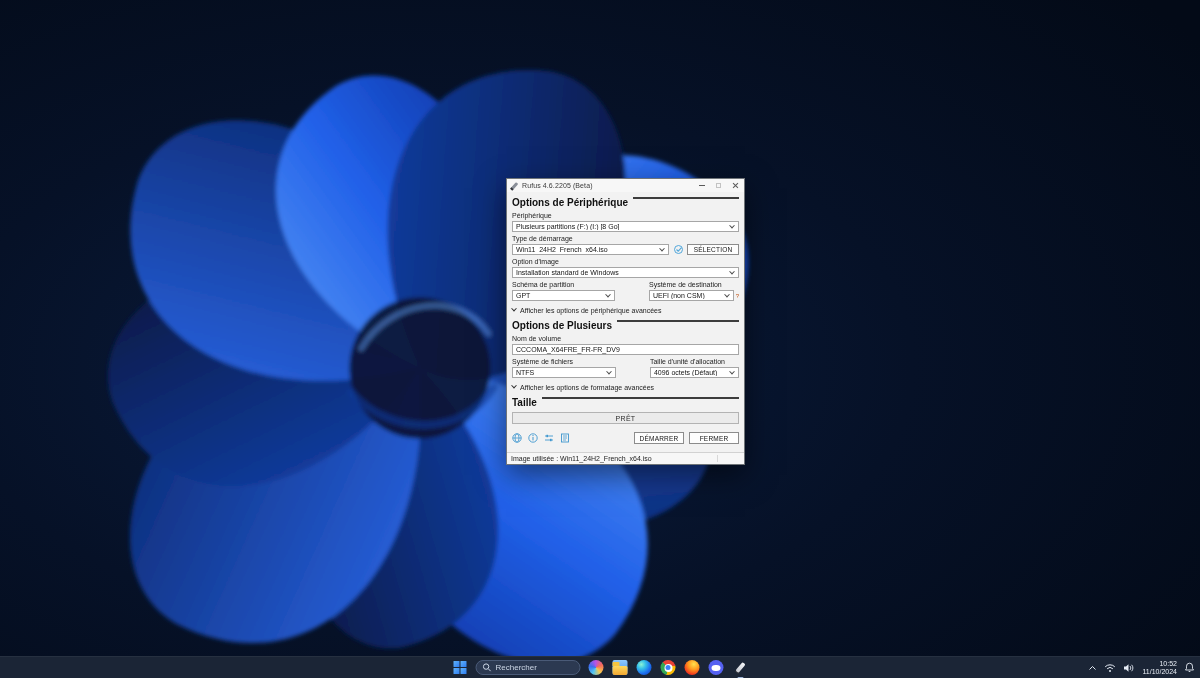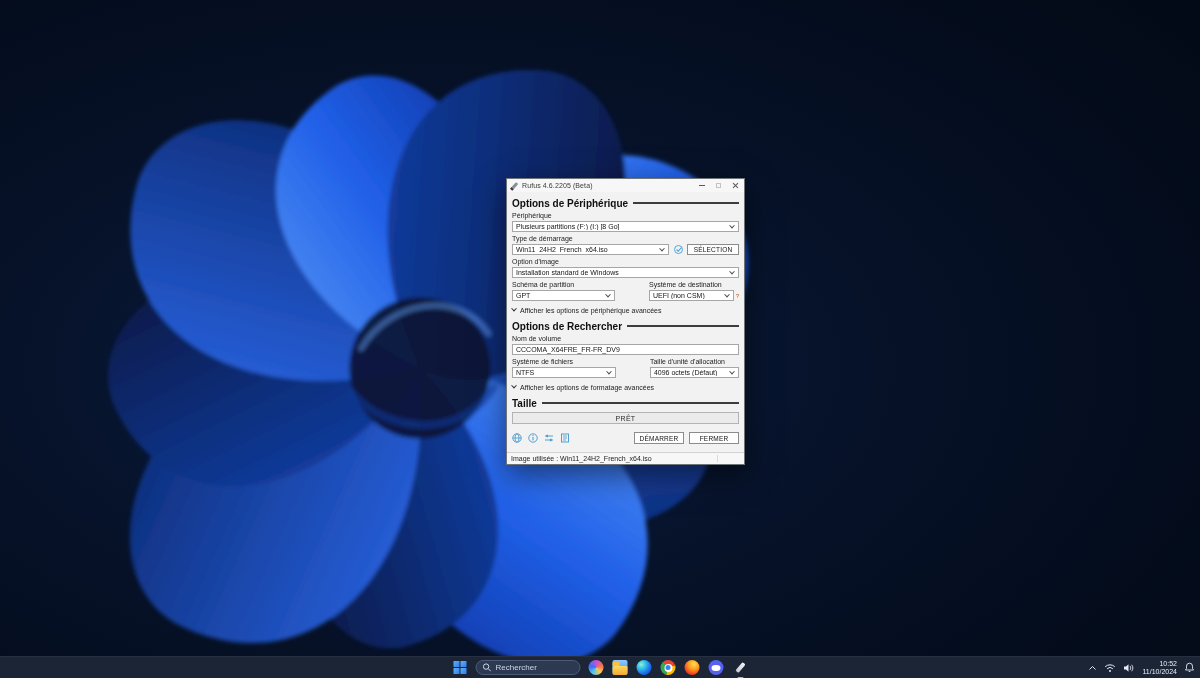"Options de Périphérique" .section-header { align-items: center -> none }
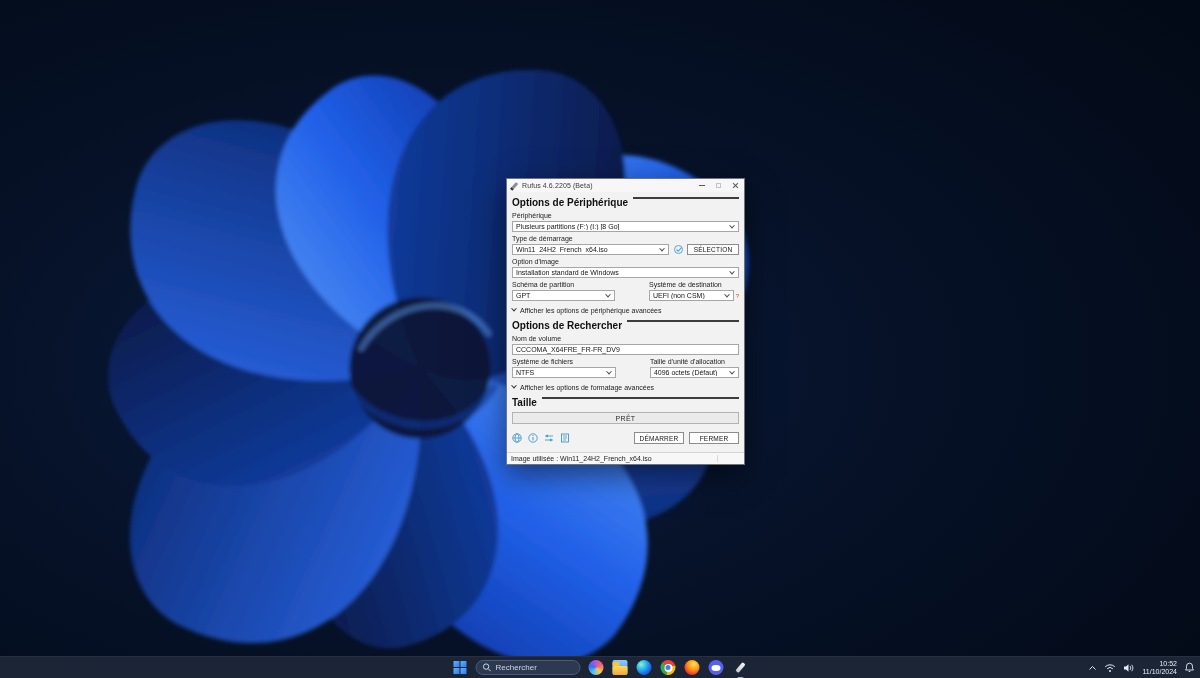"Options de Rechercher" span.txt { text: Rechercher -> Plusieurs }
